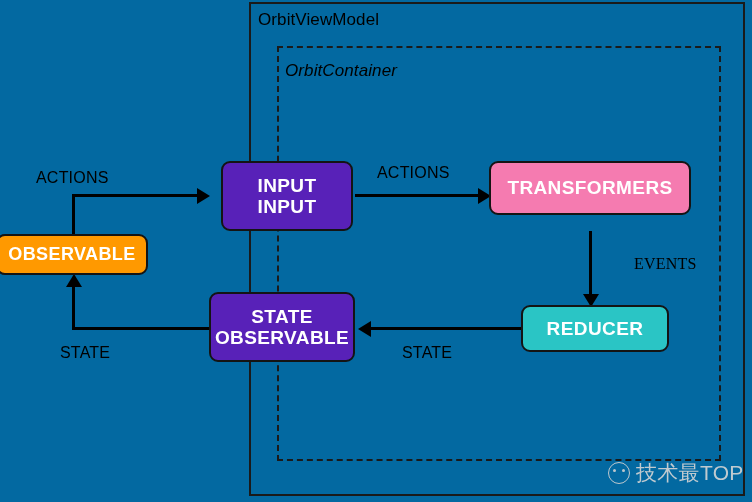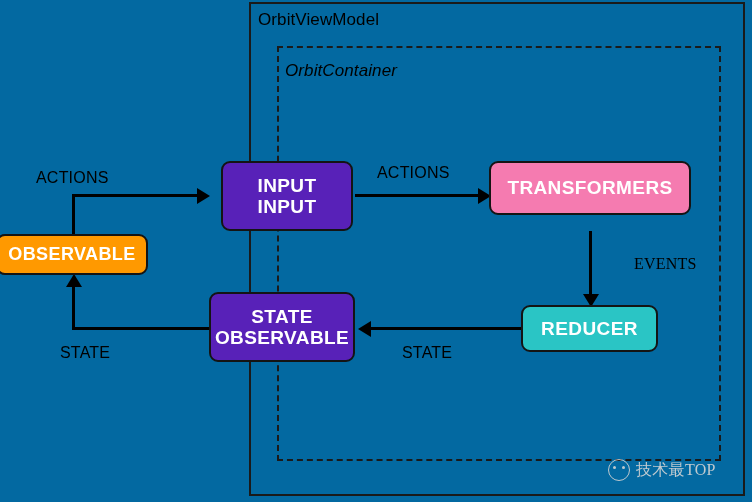"REDUCER" #node-reducer { width: 137px -> 148px }
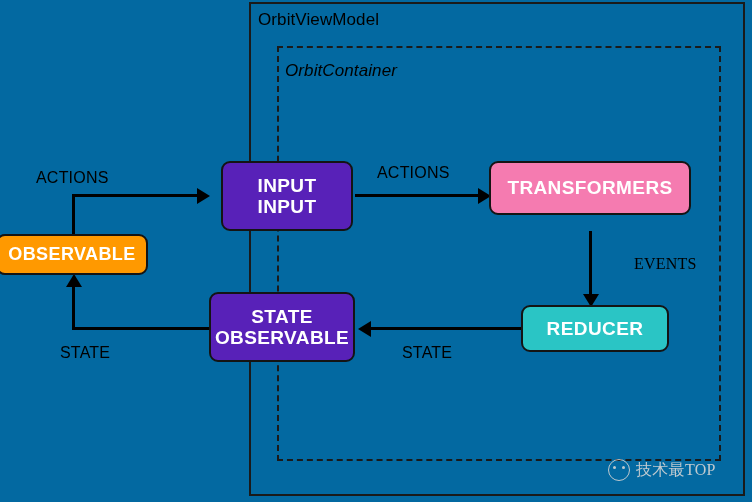"技术最TOP" #watermark .wm-text { font-family: Liberation Serif, serif -> none; font-size: 16px -> 21px }
